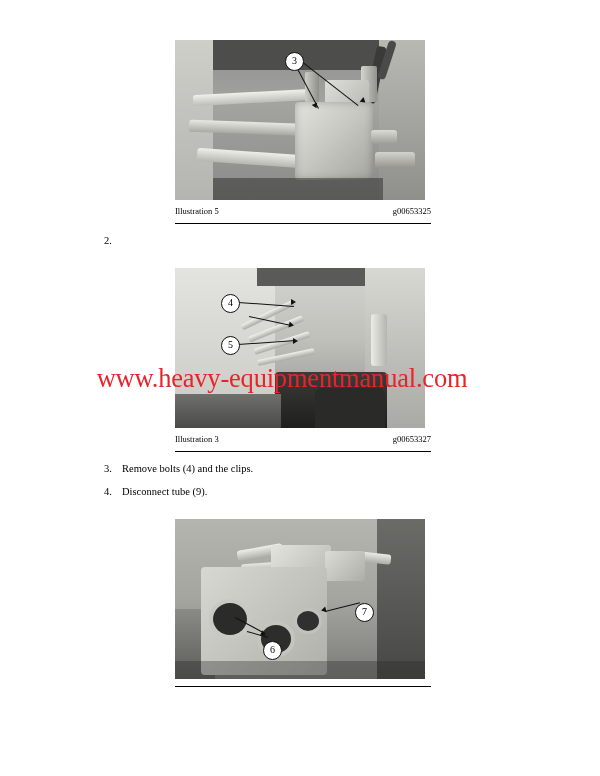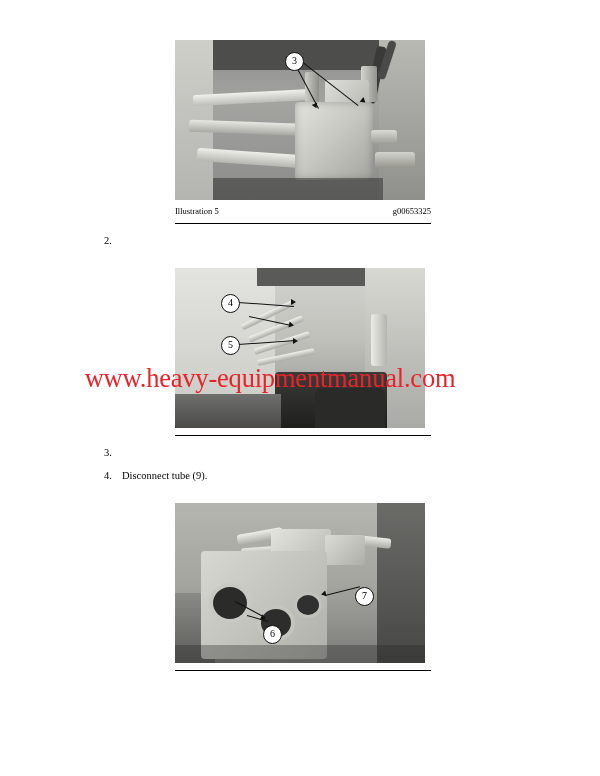"www.heavy-equipmentmanual.com" .watermark { left: 4px -> 16px }
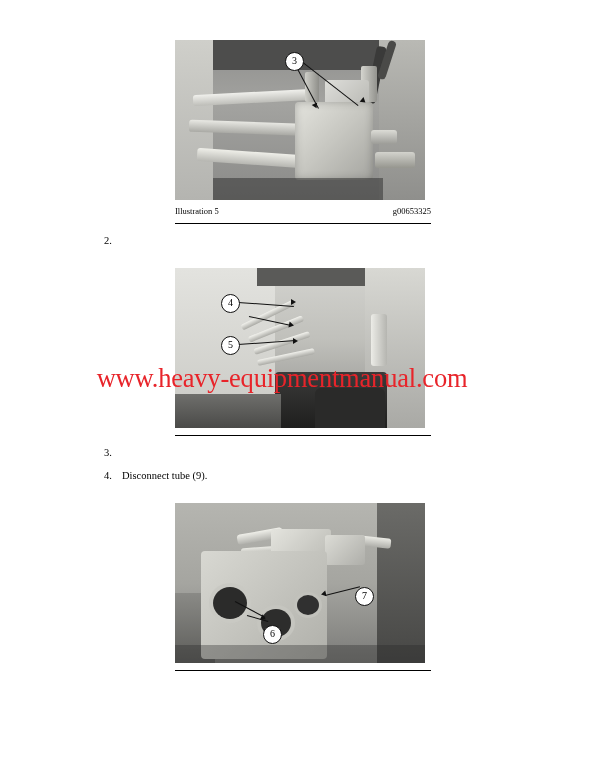"Illustration 3" div.caption-row { html: none -> <div> <span>Illustration 3</span> <span>g00653327</span> </div> }
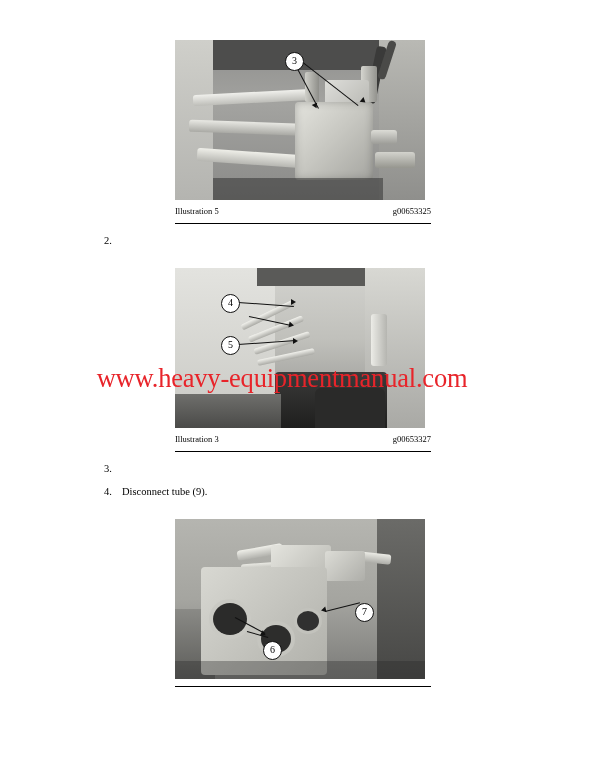"Remove bolts (4) and the" span.txt { html: none -> <span>Remove bolts (4) and the clips.</span> }
